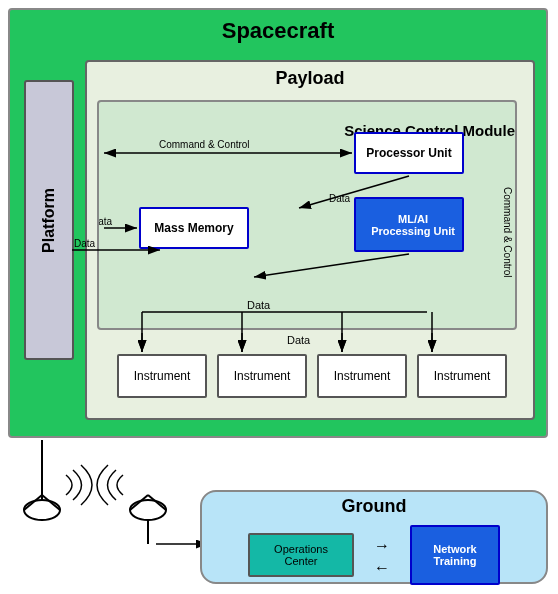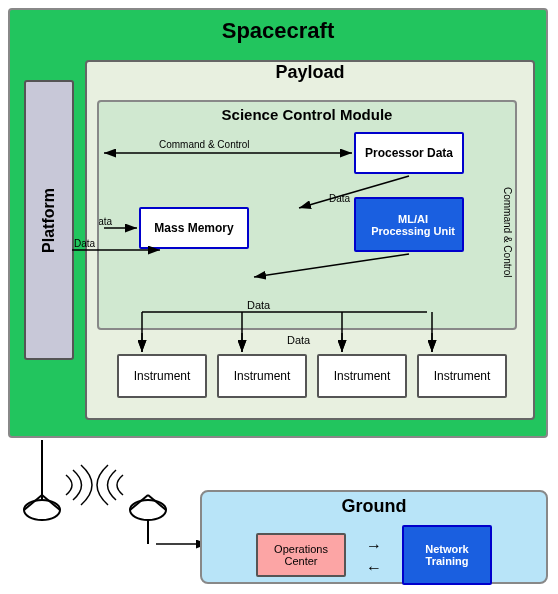"Payload" .payload-title { padding-top: none -> 6px }
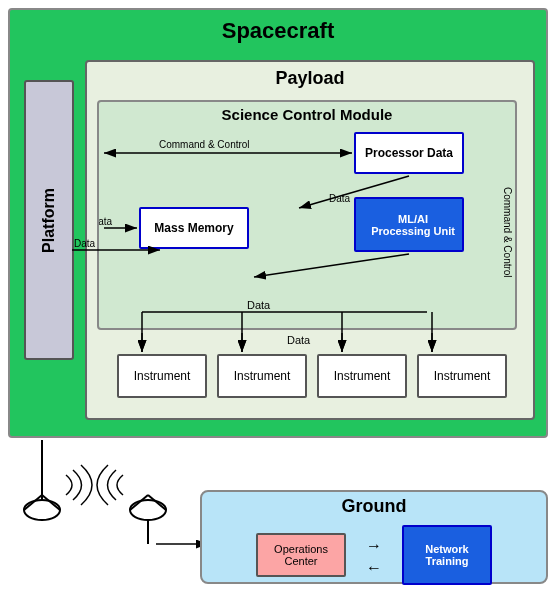"Science Control Module" .scm-title { margin-top: none -> 16px; text-align: center -> right }
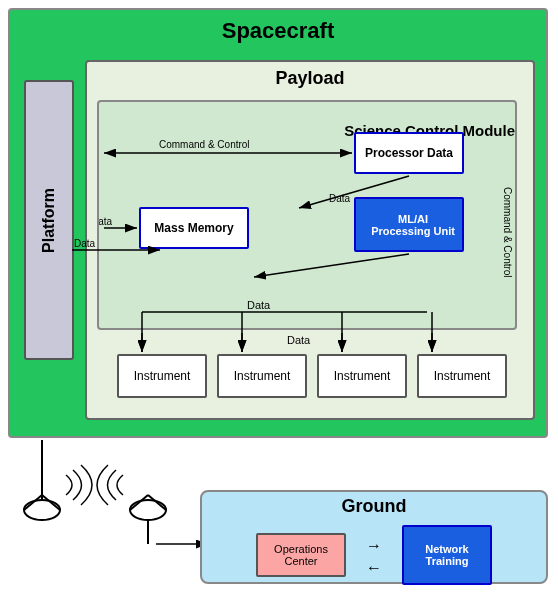"Processor Data" span { text: Data -> Unit }
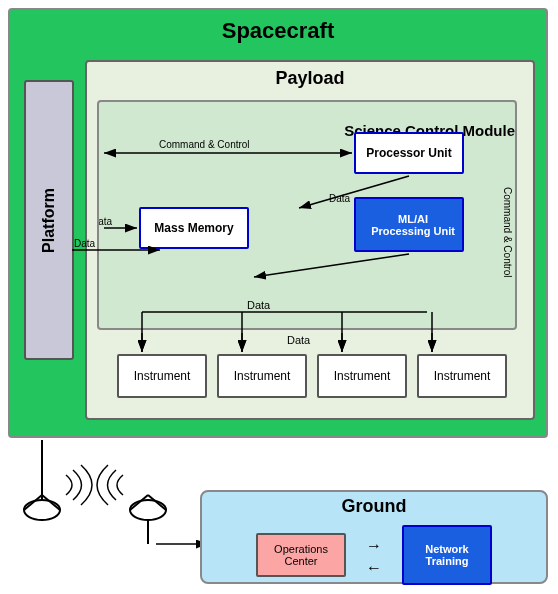"Ground" .ground-box { border-radius: 8px -> 16px }
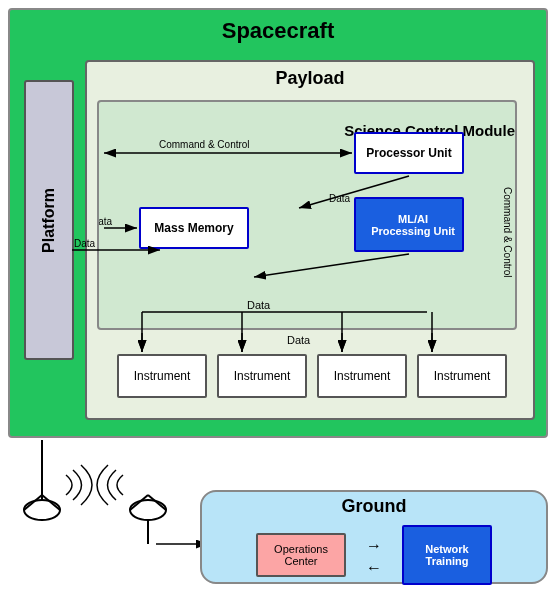"Operations" .operations-box { background: #fca5a5 -> #14b8a6; width: 90px -> 106px }
